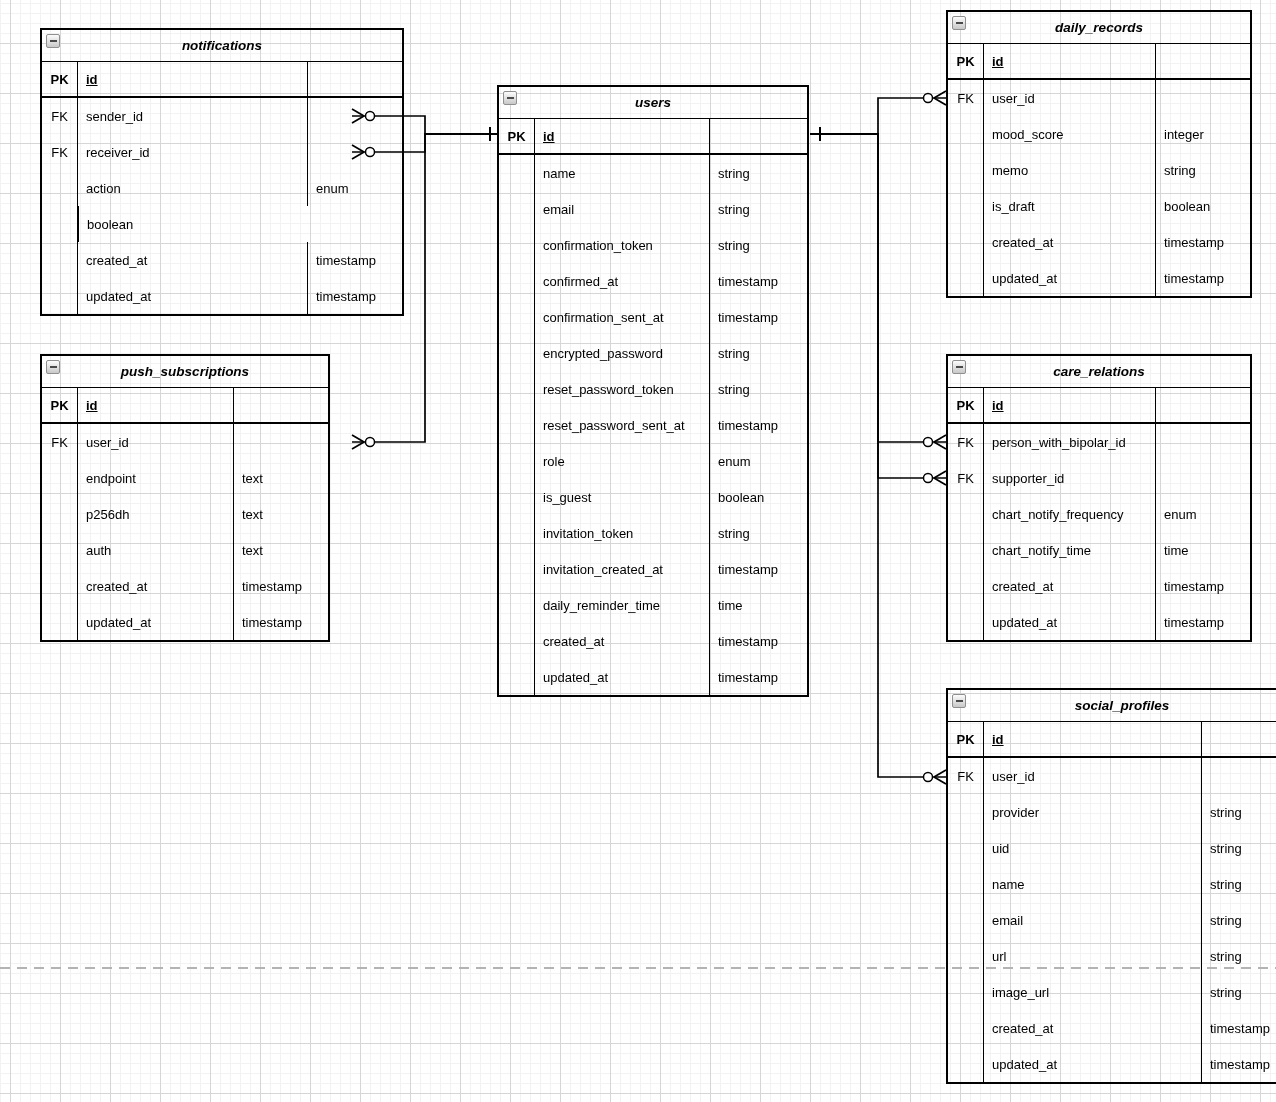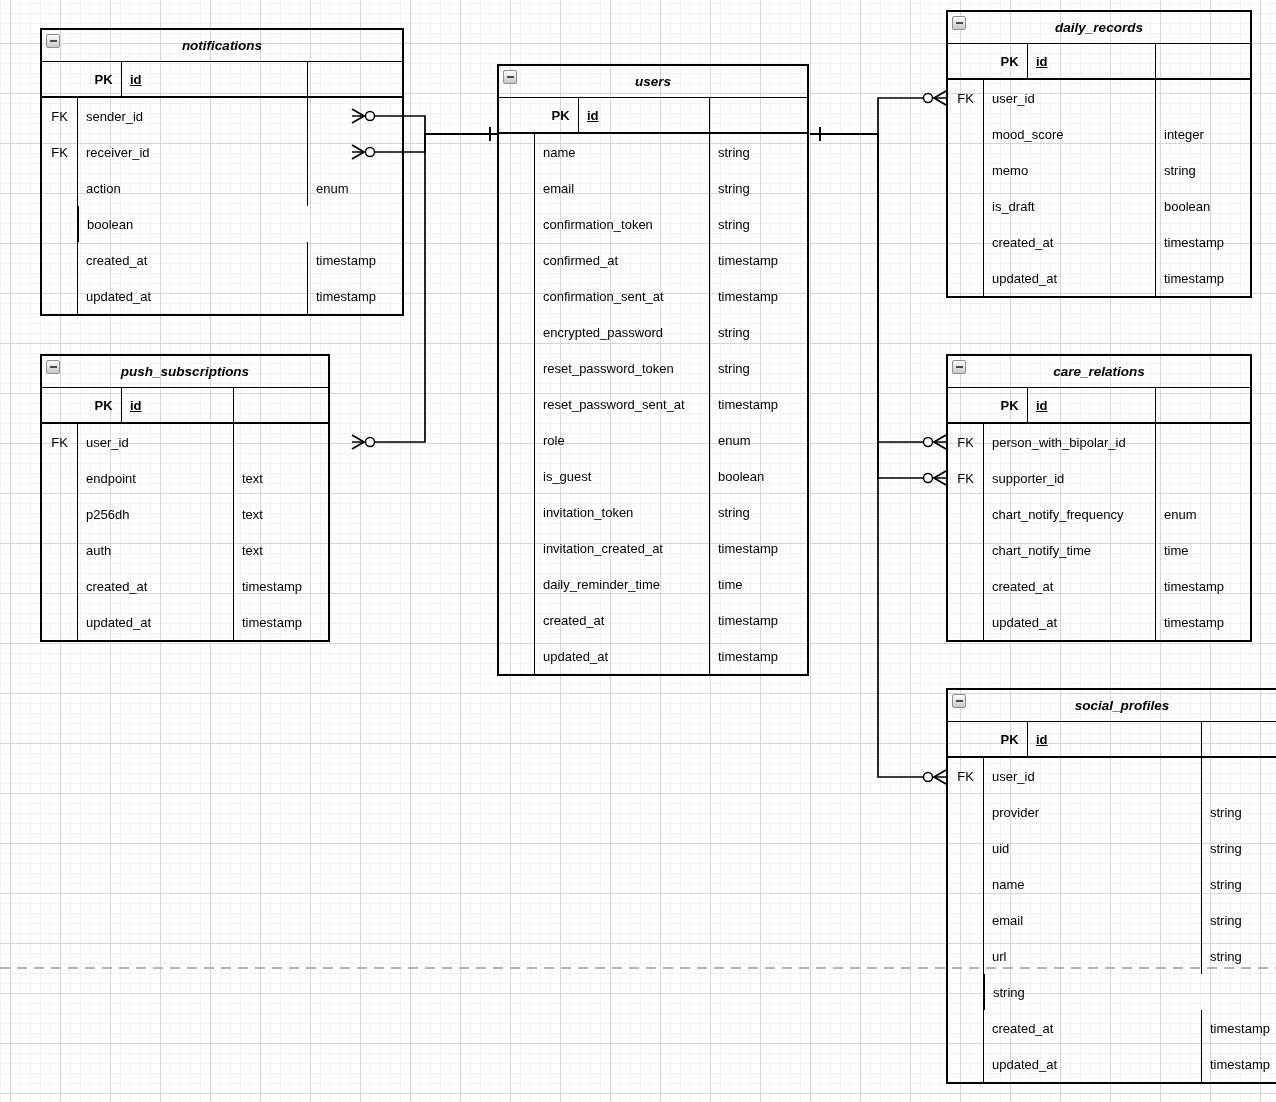"PK" .row.pk-row { padding-left: 44px -> none }
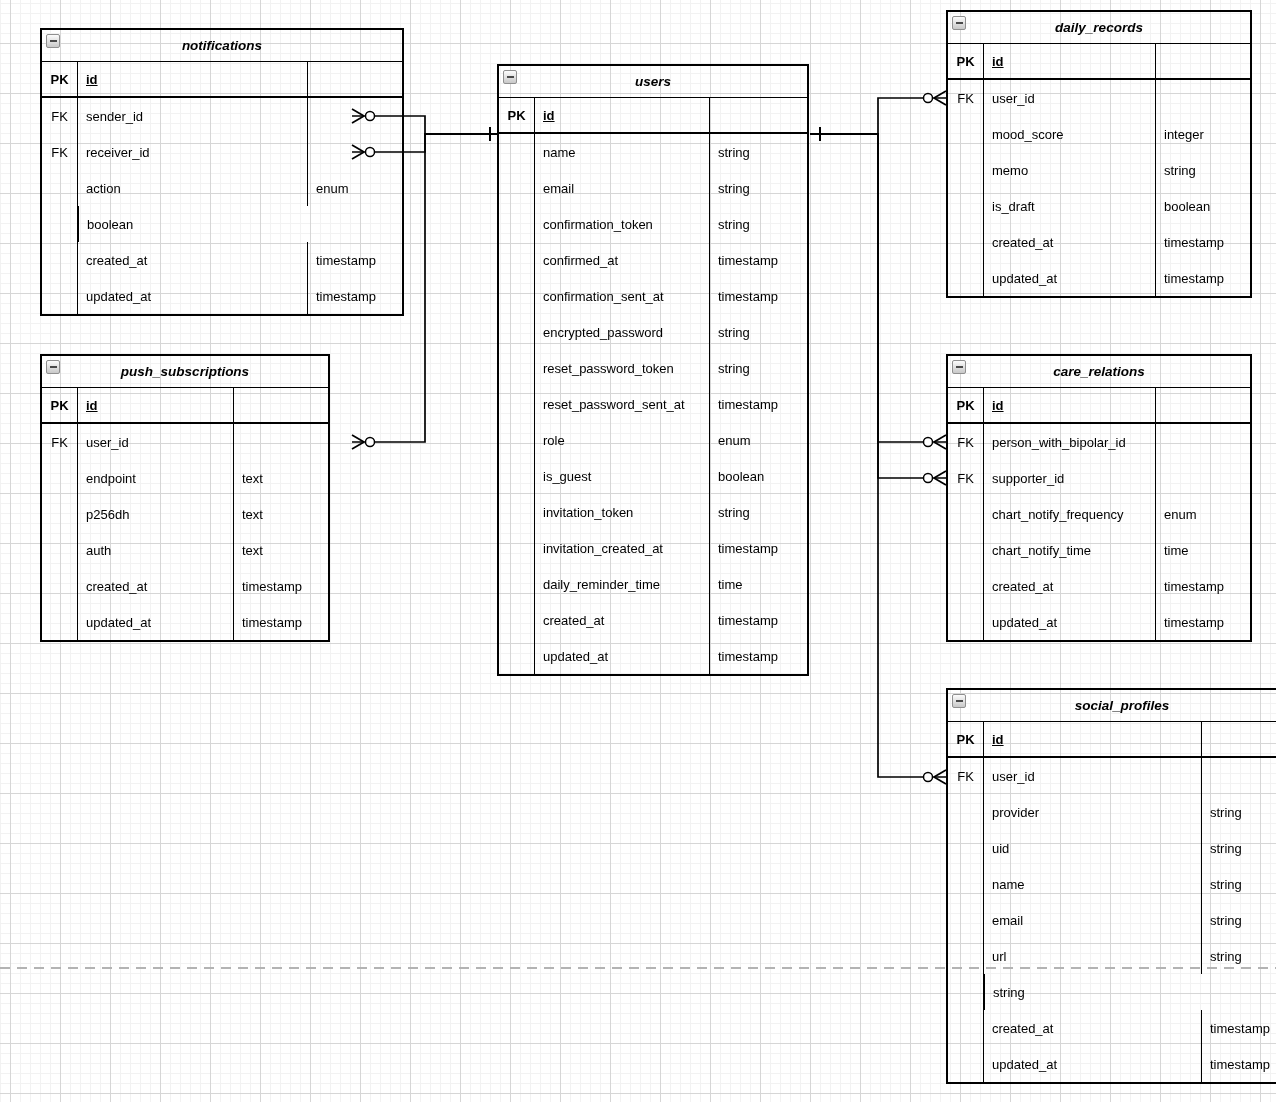"users" div.entity { top: 64px -> 85px }
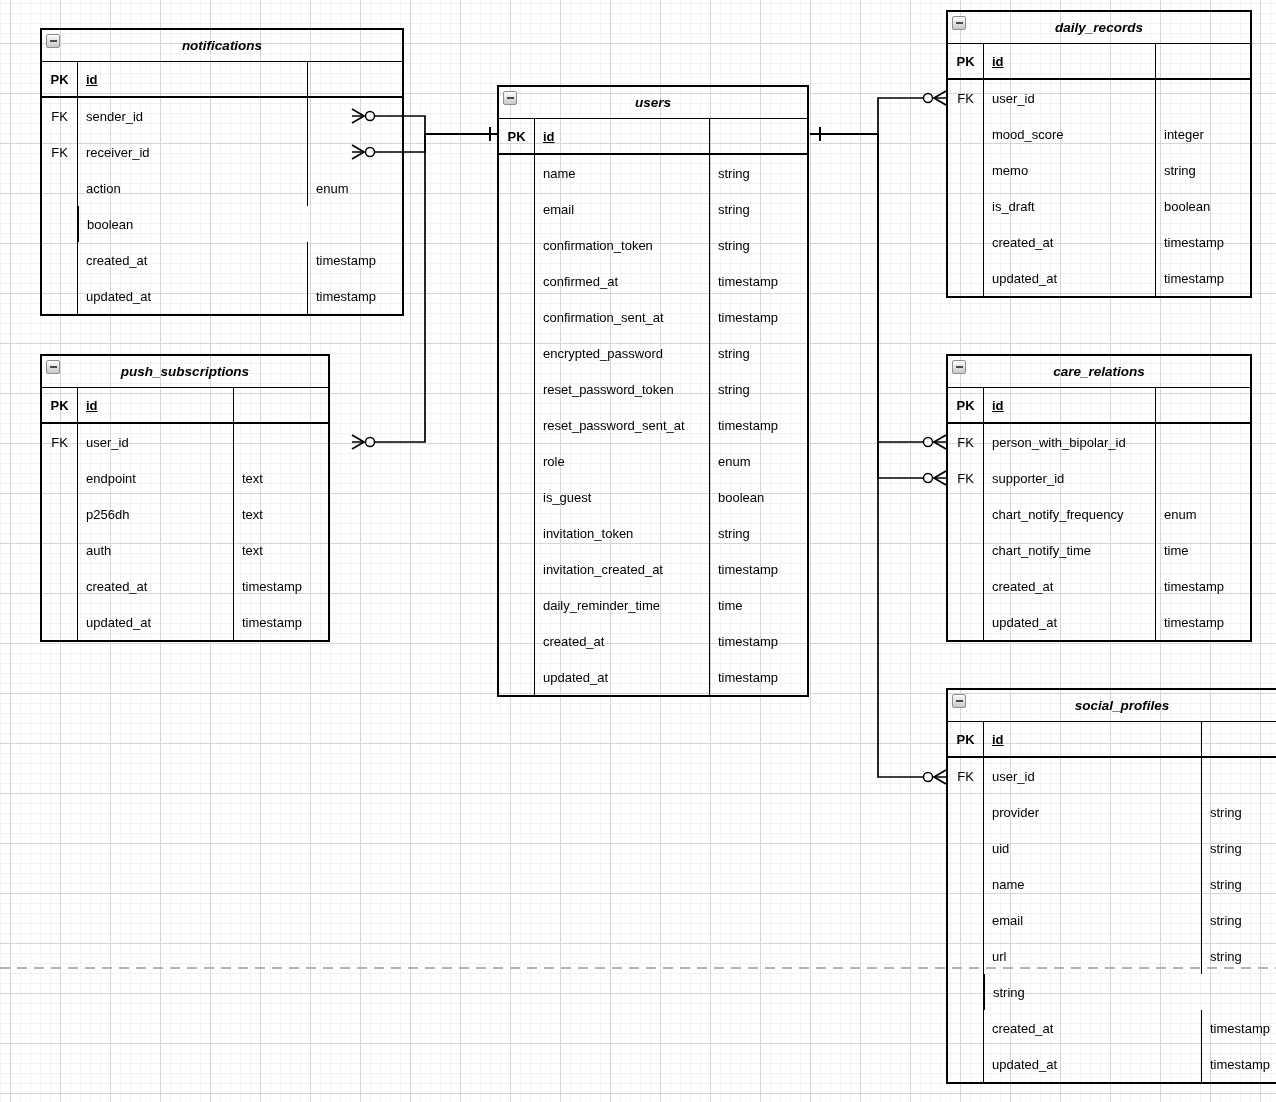"image_url" div.cell { html: none -> <div> <span>image_url</span> </div> }
